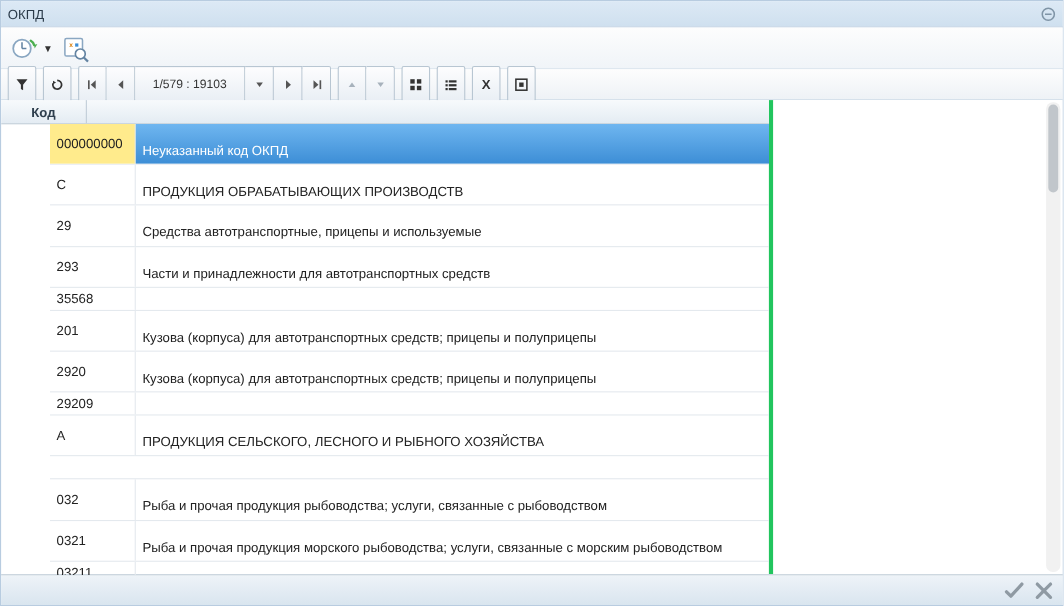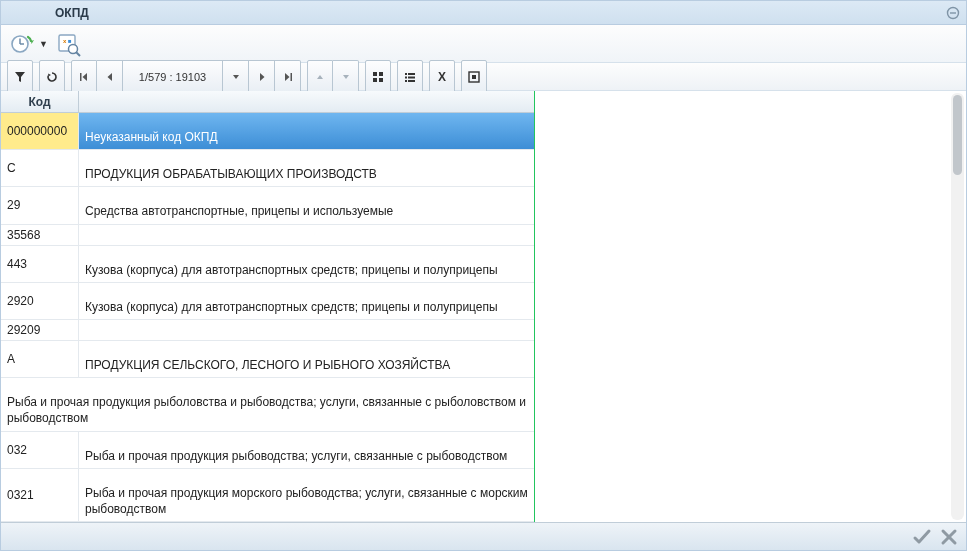"ОКПД" .titlebar span.title { font-weight: bold -> normal; margin-left: 48px -> none }
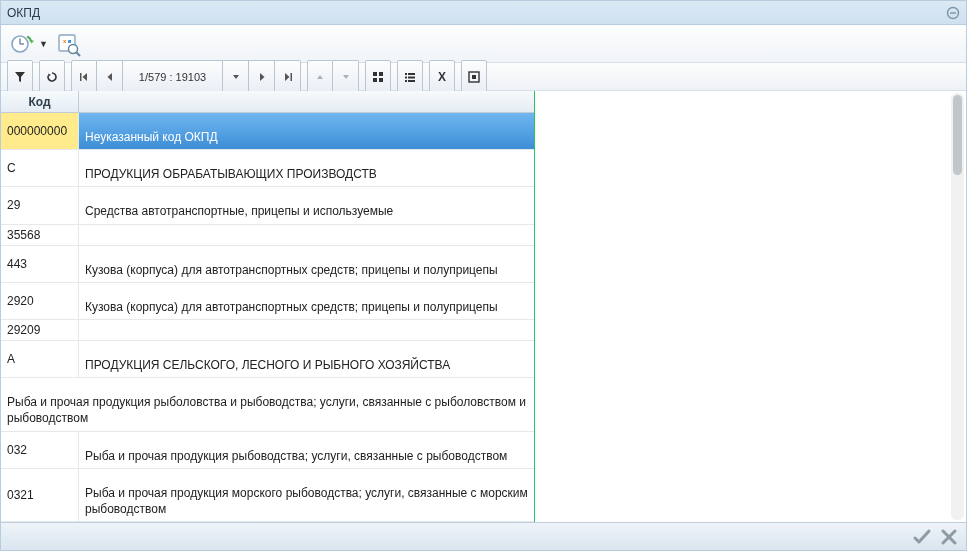"Код" .table-pane { border-right: 1px solid #22c55e -> 4px solid #22c55e; width: 534px -> 702px }
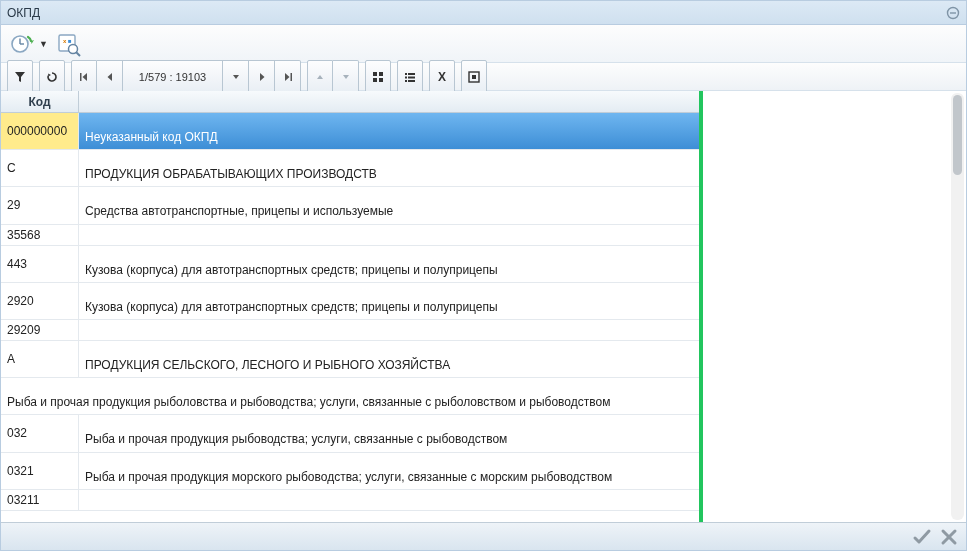"000000000" .tbody { margin-left: none -> 44px }
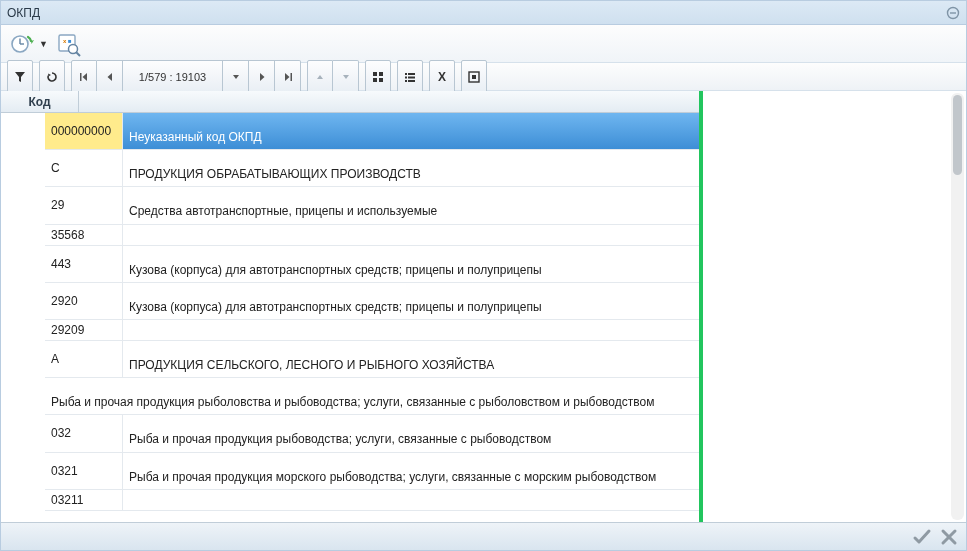"293" div.row { html: none -> <div> <div>293</div> <div>Части и принадлежности для автотранспортных средств</div> </div> }
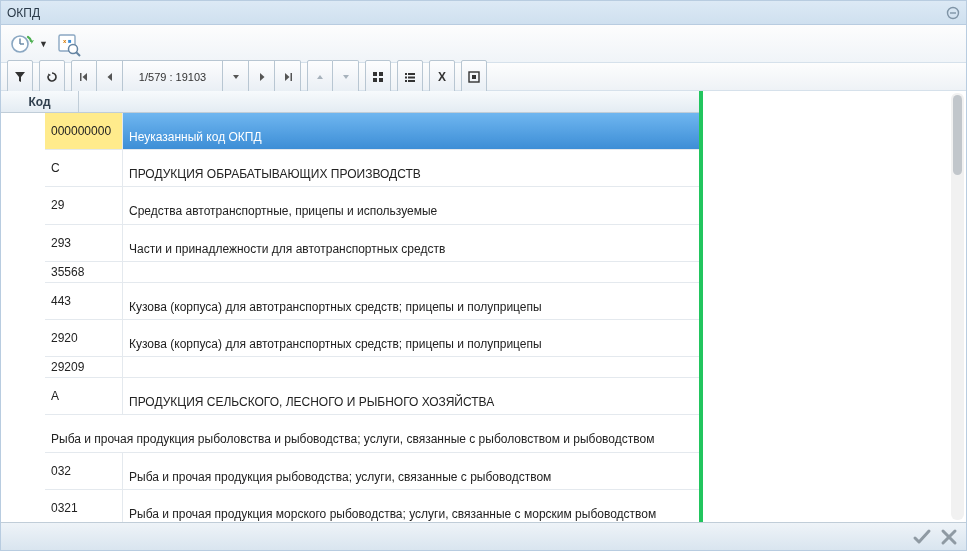"443" div.cell { text: 443 -> 201 }
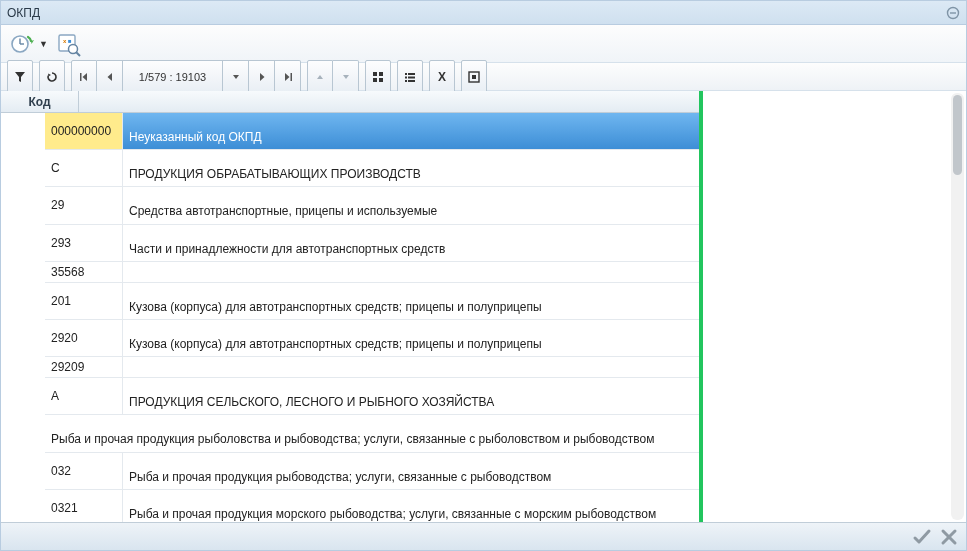"Рыба и прочая продукция рыболовства" div.cell { html: <div>Рыба и прочая продукция рыболовства и рыбоводства; услуги, связанные с рыболовством и рыбоводством</div> -> none }
